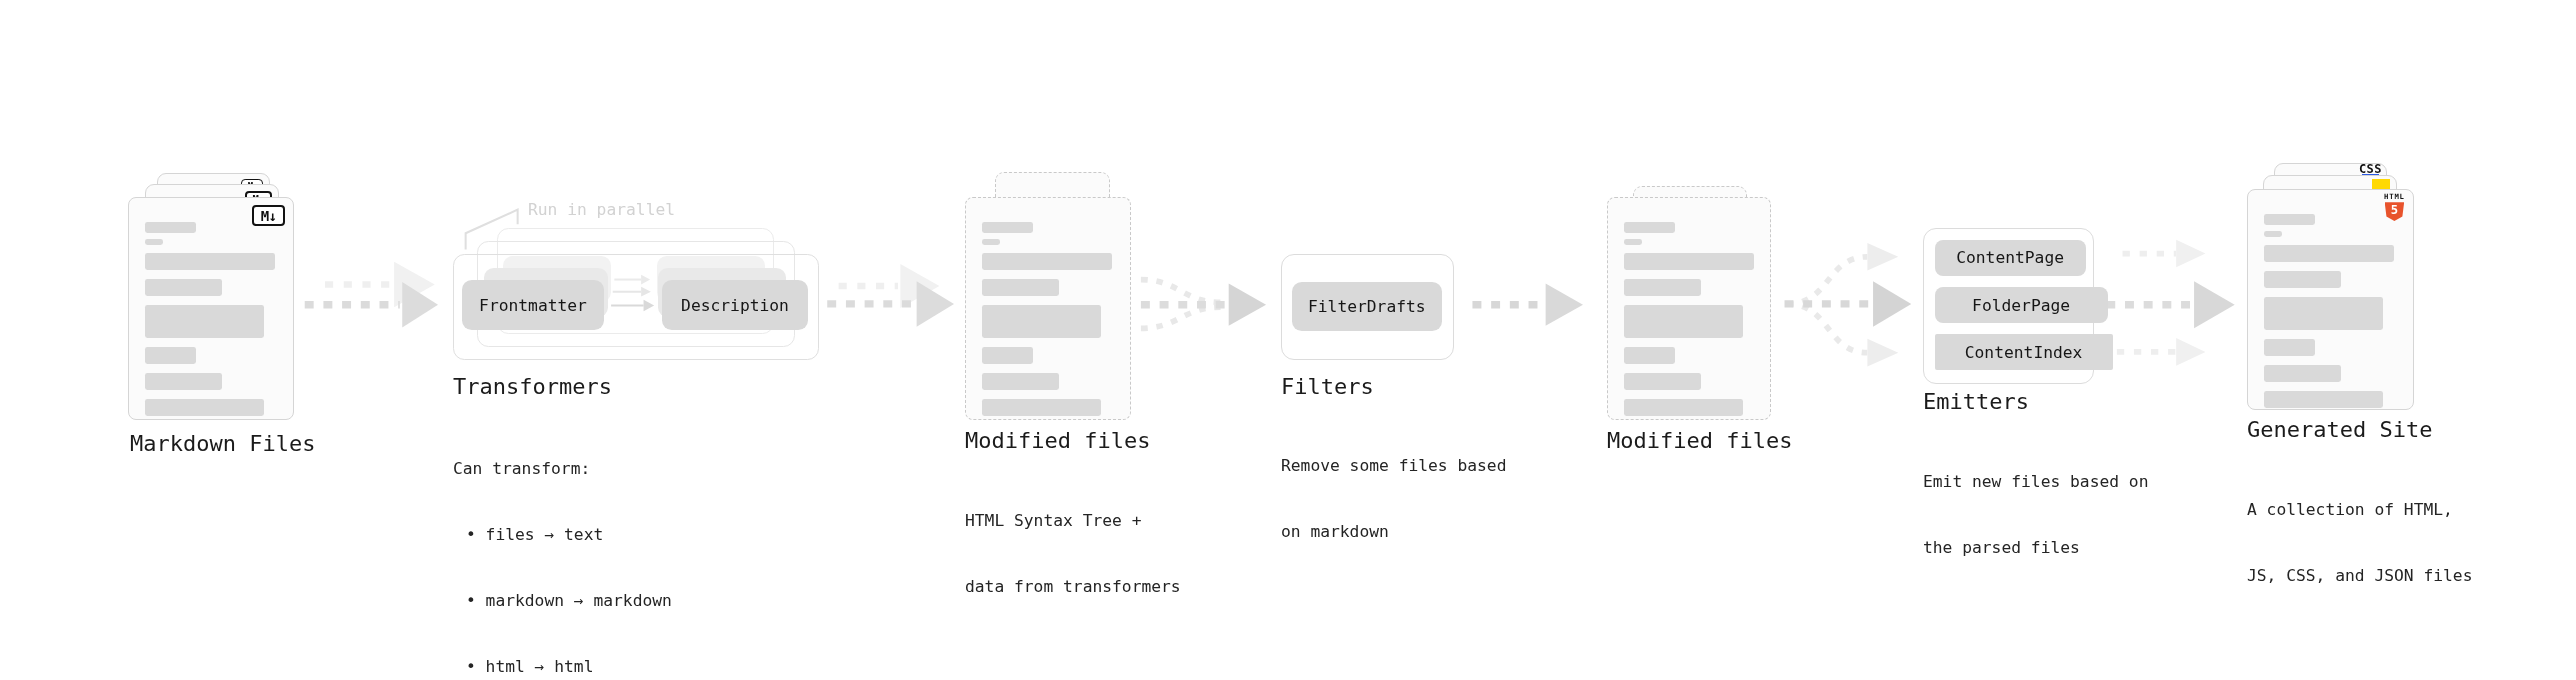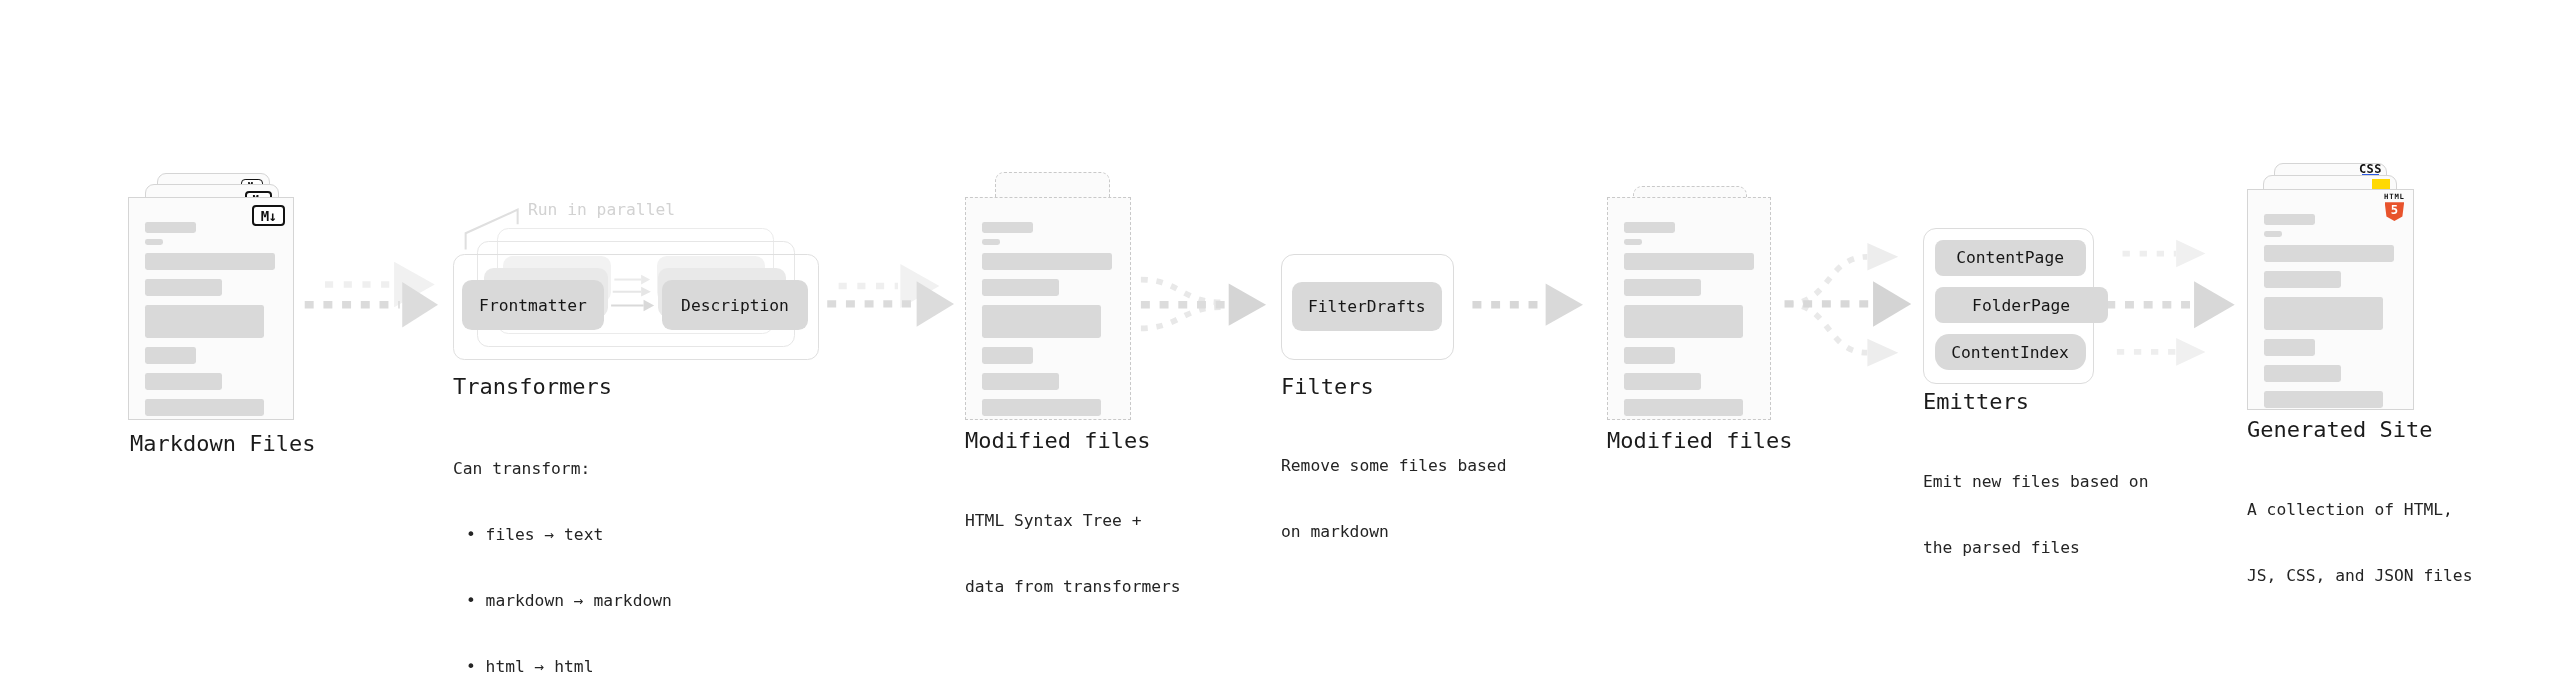"HTML" .doc { border-radius: 0 -> 8px }
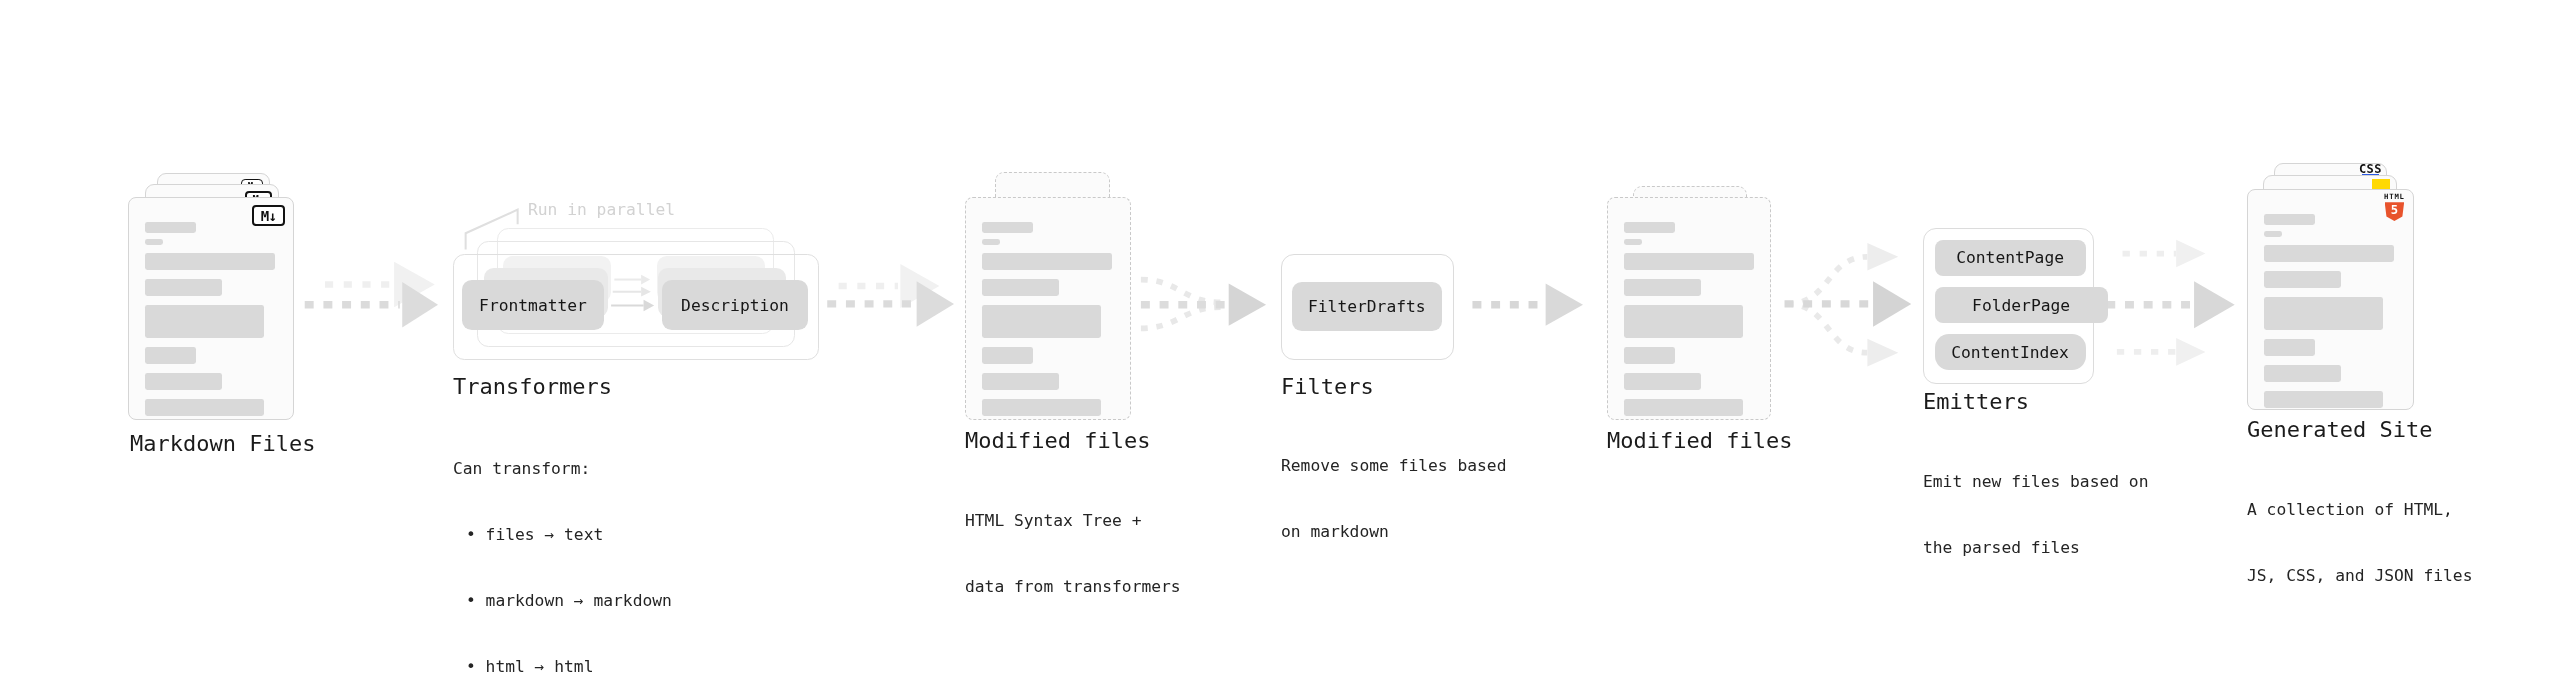"ContentIndex" div.gbtn { border-radius: 14px -> 2px; width: 151px -> 178px }
